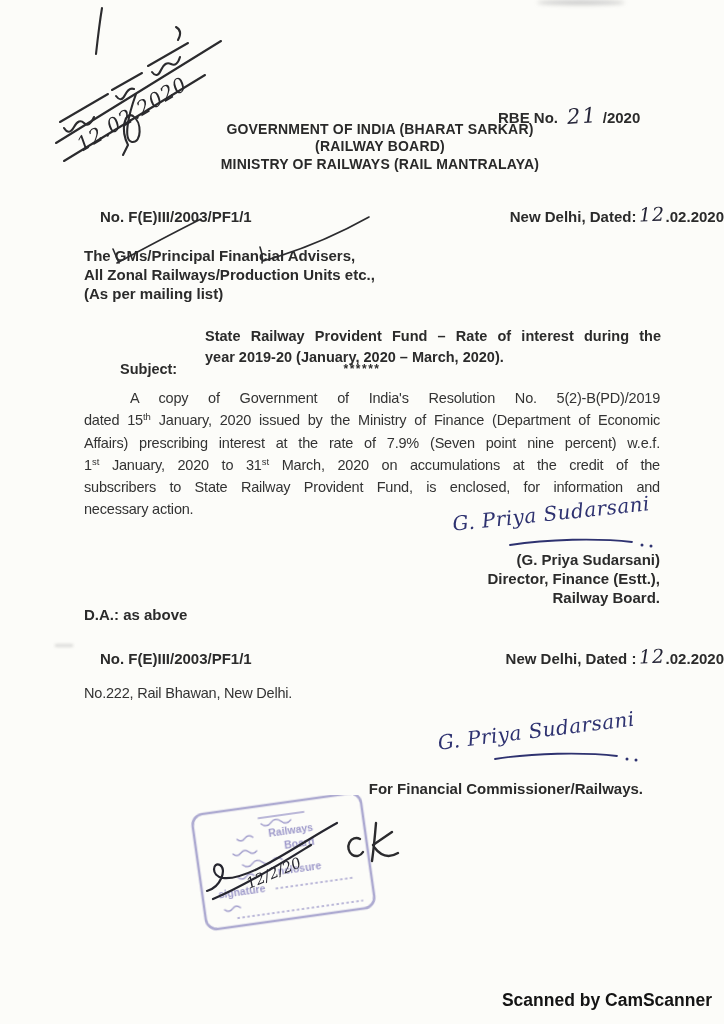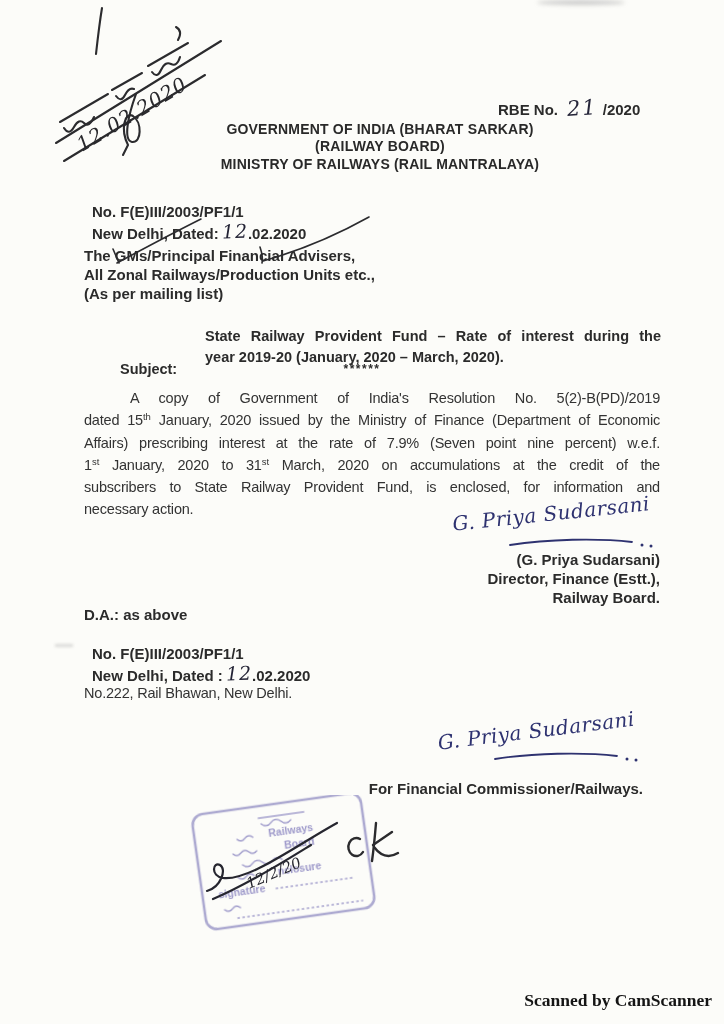"RBE No." .rbe { top: 96px -> 104px }
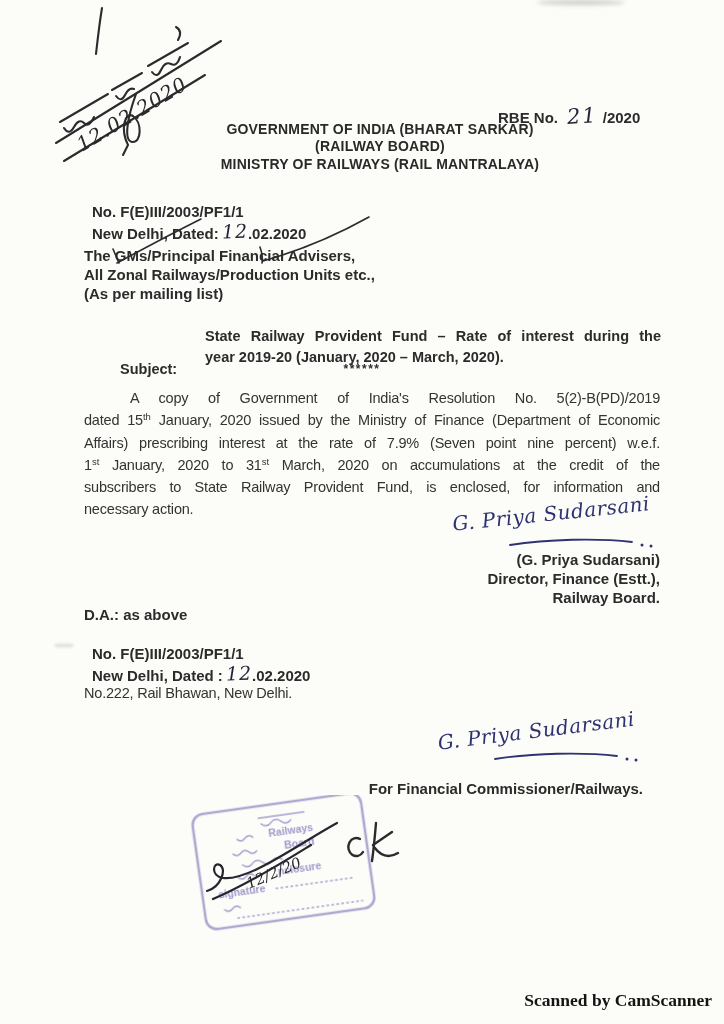"No. F(E)III/2003/PF1/1" .refrow { flex-direction: column -> none; left: 92px -> 100px }
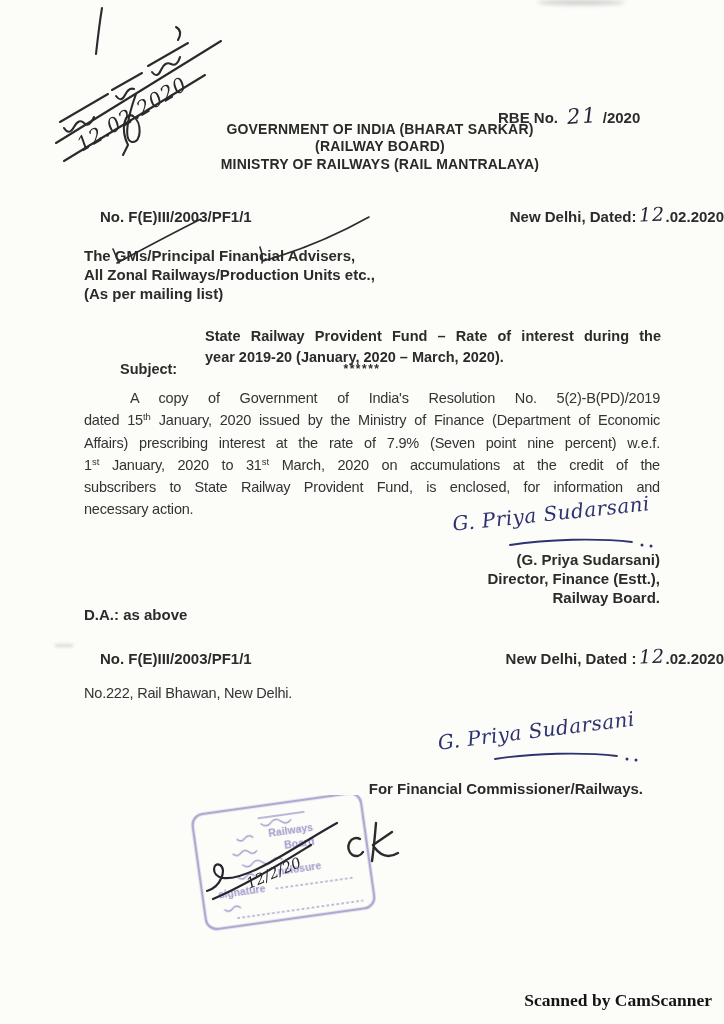"Scanned by CamScanner" .camscan { font-family: Liberation Serif, serif -> Liberation Sans, sans-serif }
